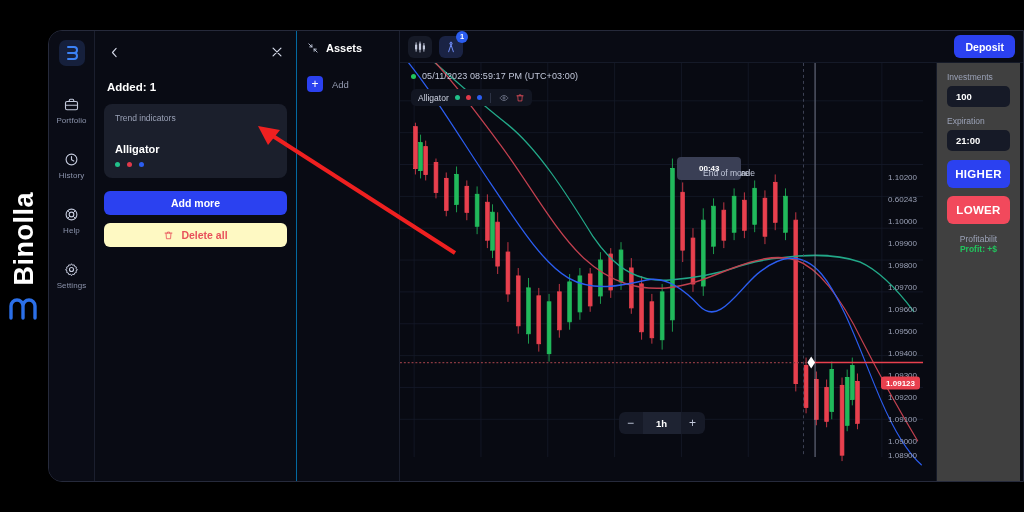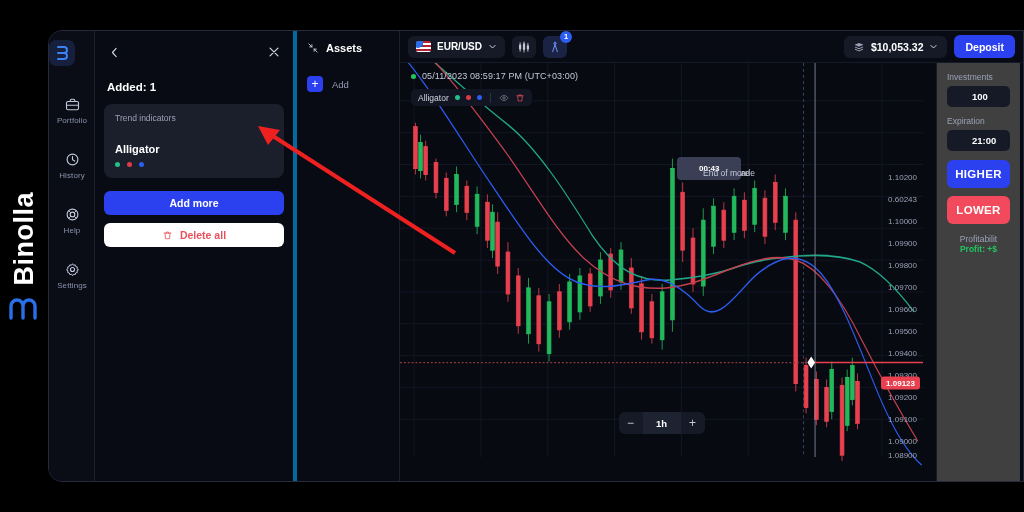"EUR/USD" div.pill { html: <div> <span> <i></i> </span> <span>EUR/USD</span> <svg> <path></path> </svg> </div> -> none }
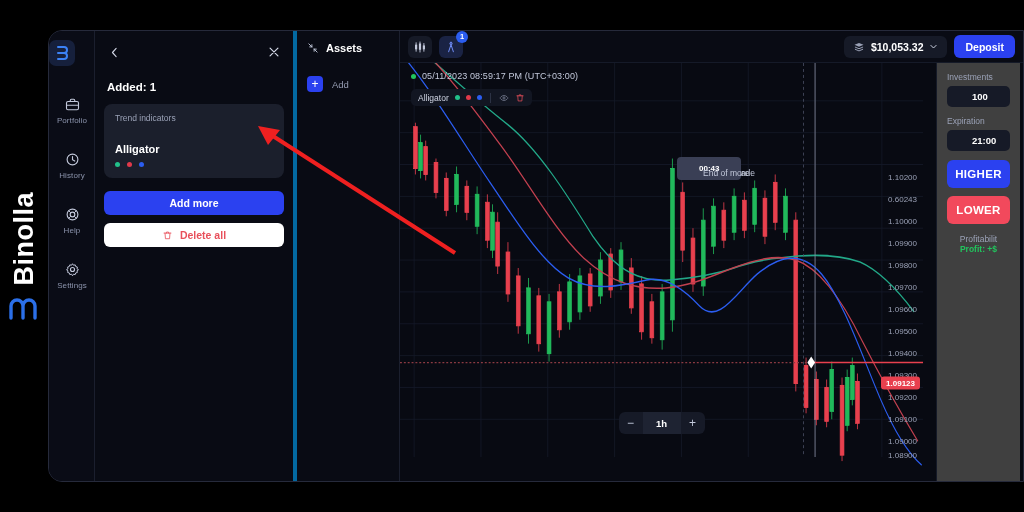"$10,053.32" div.balance { html: <div> <svg> <path></path> <path></path> <path></path> </svg> <span>$10,053.32</span> <svg> <path></path> </svg> </div> -> none }
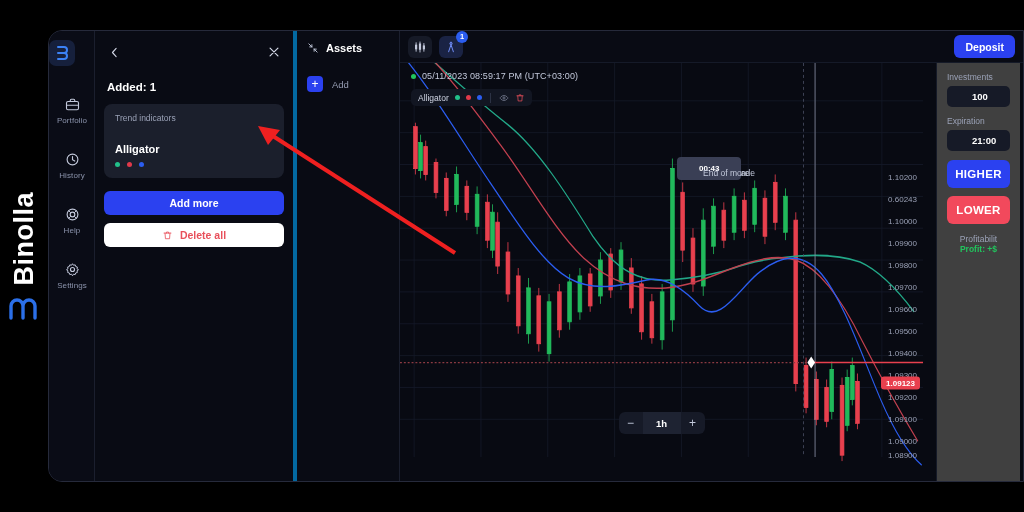"Added: 1" .panel { border-right: 4px solid #0369a1 -> 1px solid #0369a1 }
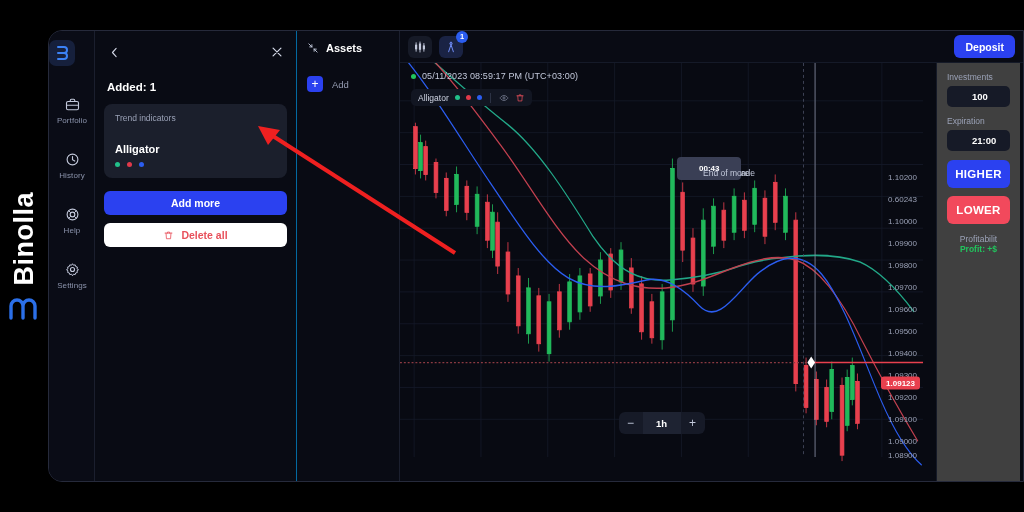"100" .tfield { padding: 0 25px -> 0 9px }
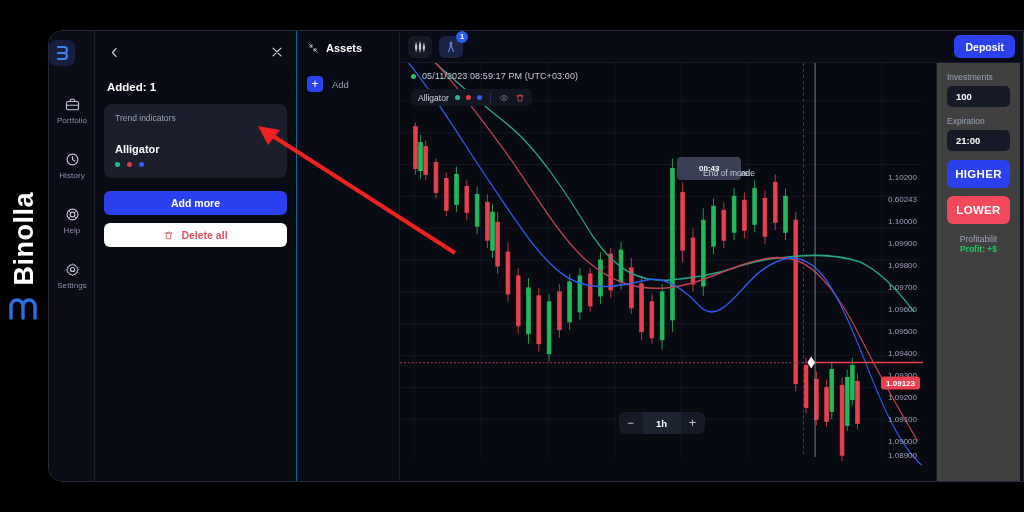"Portfolio" .rail { align-items: none -> center }
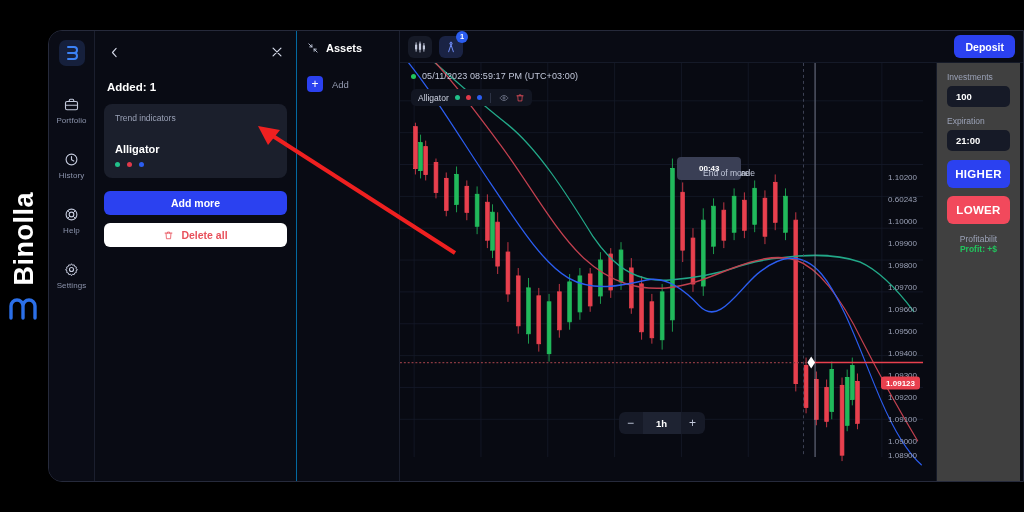"Delete all" .btn-danger { background: #ffffff -> #fef9c3 }
